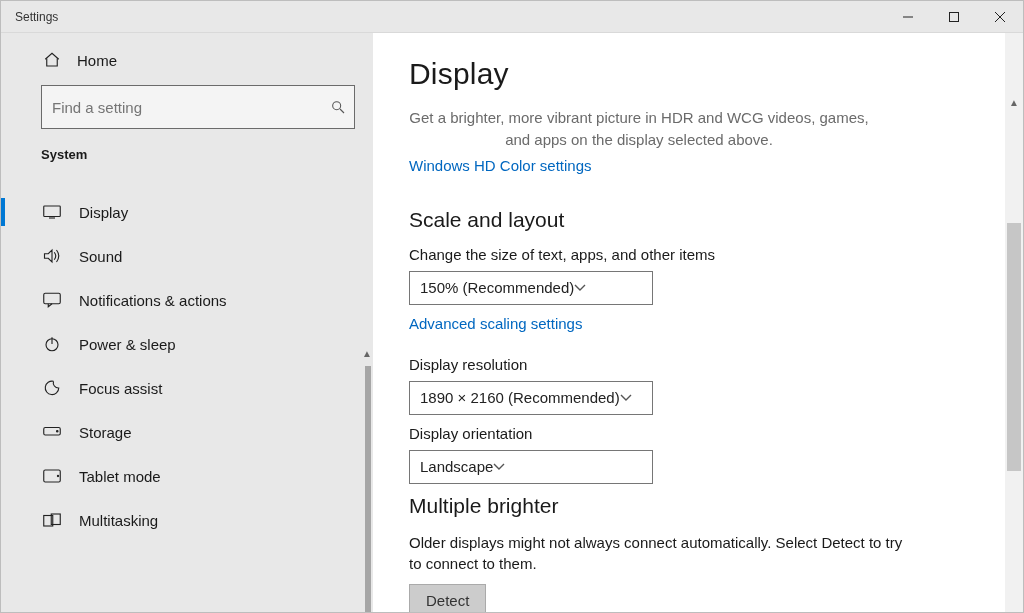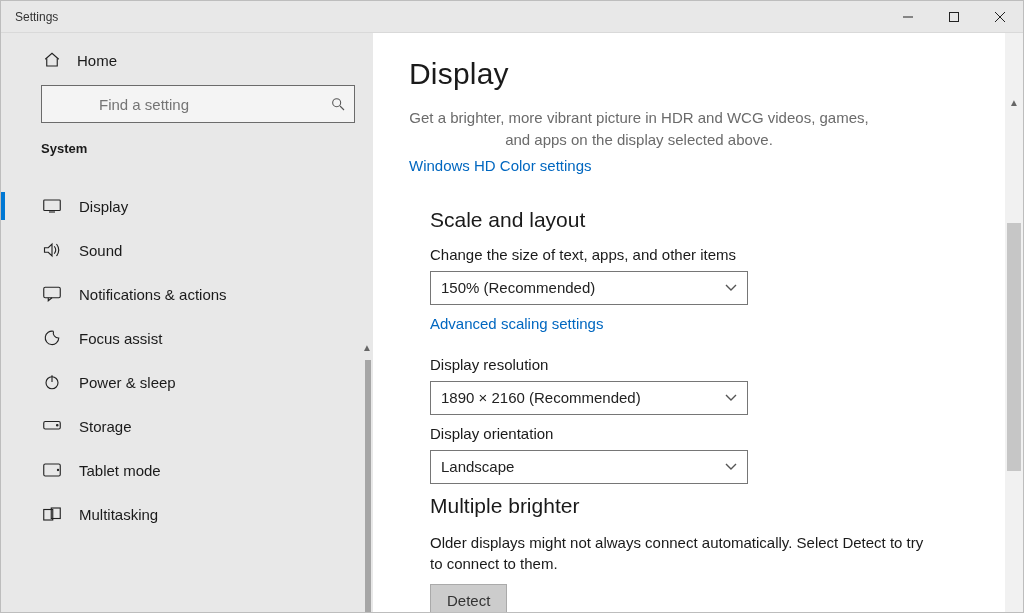"Find a setting" .search { height: 38px -> 44px; padding-left: 47px -> none }
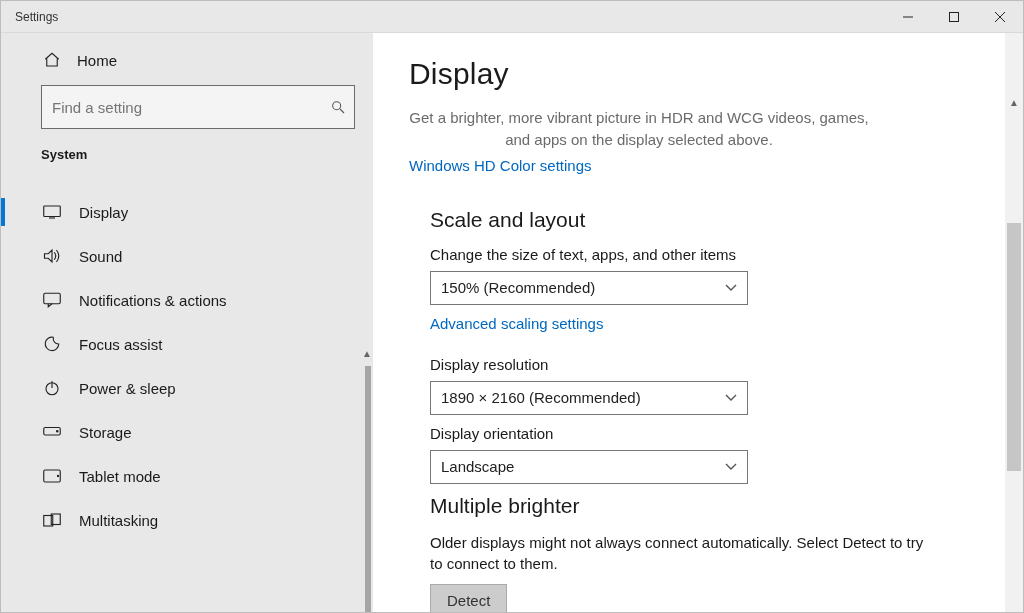"Scale and layout" .section { margin-left: 21px -> none }
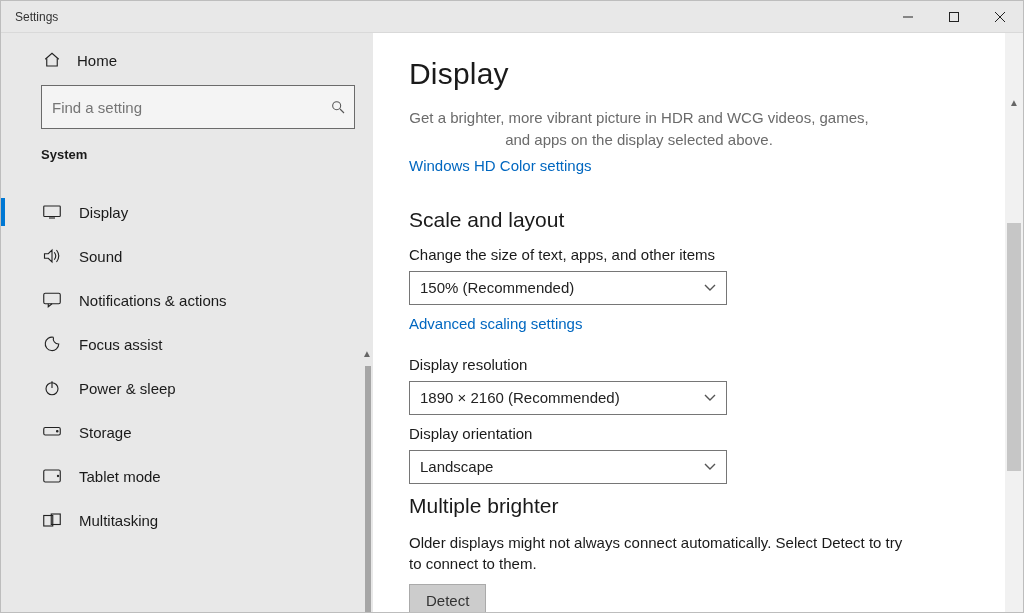"150% (Recommended)" .combo { justify-content: space-between -> none; width: 318px -> 244px }
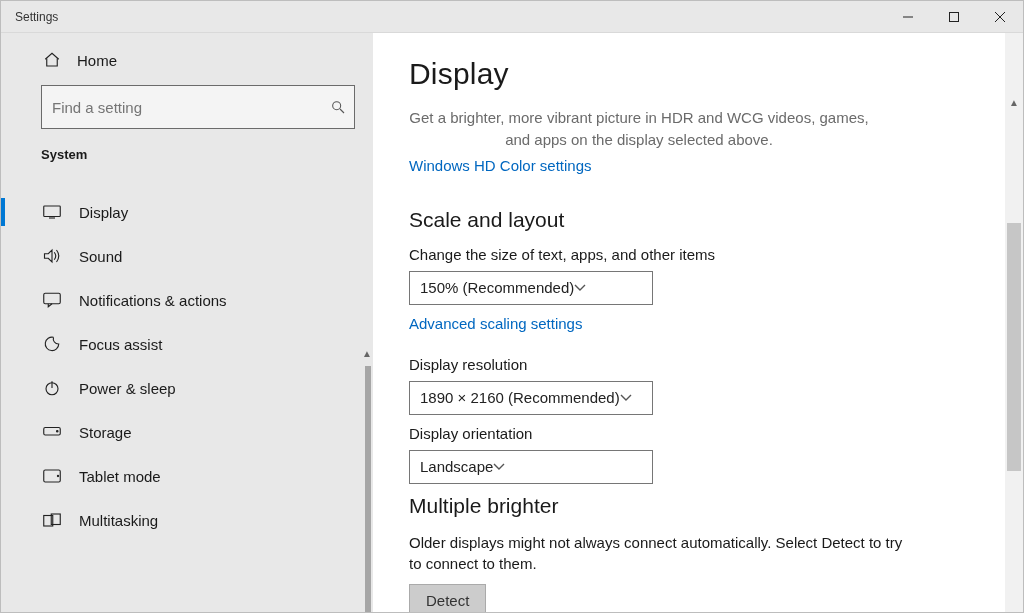"Focus assist" div.nav-item { order: before "Power & sleep" -> after "Power & sleep" }
